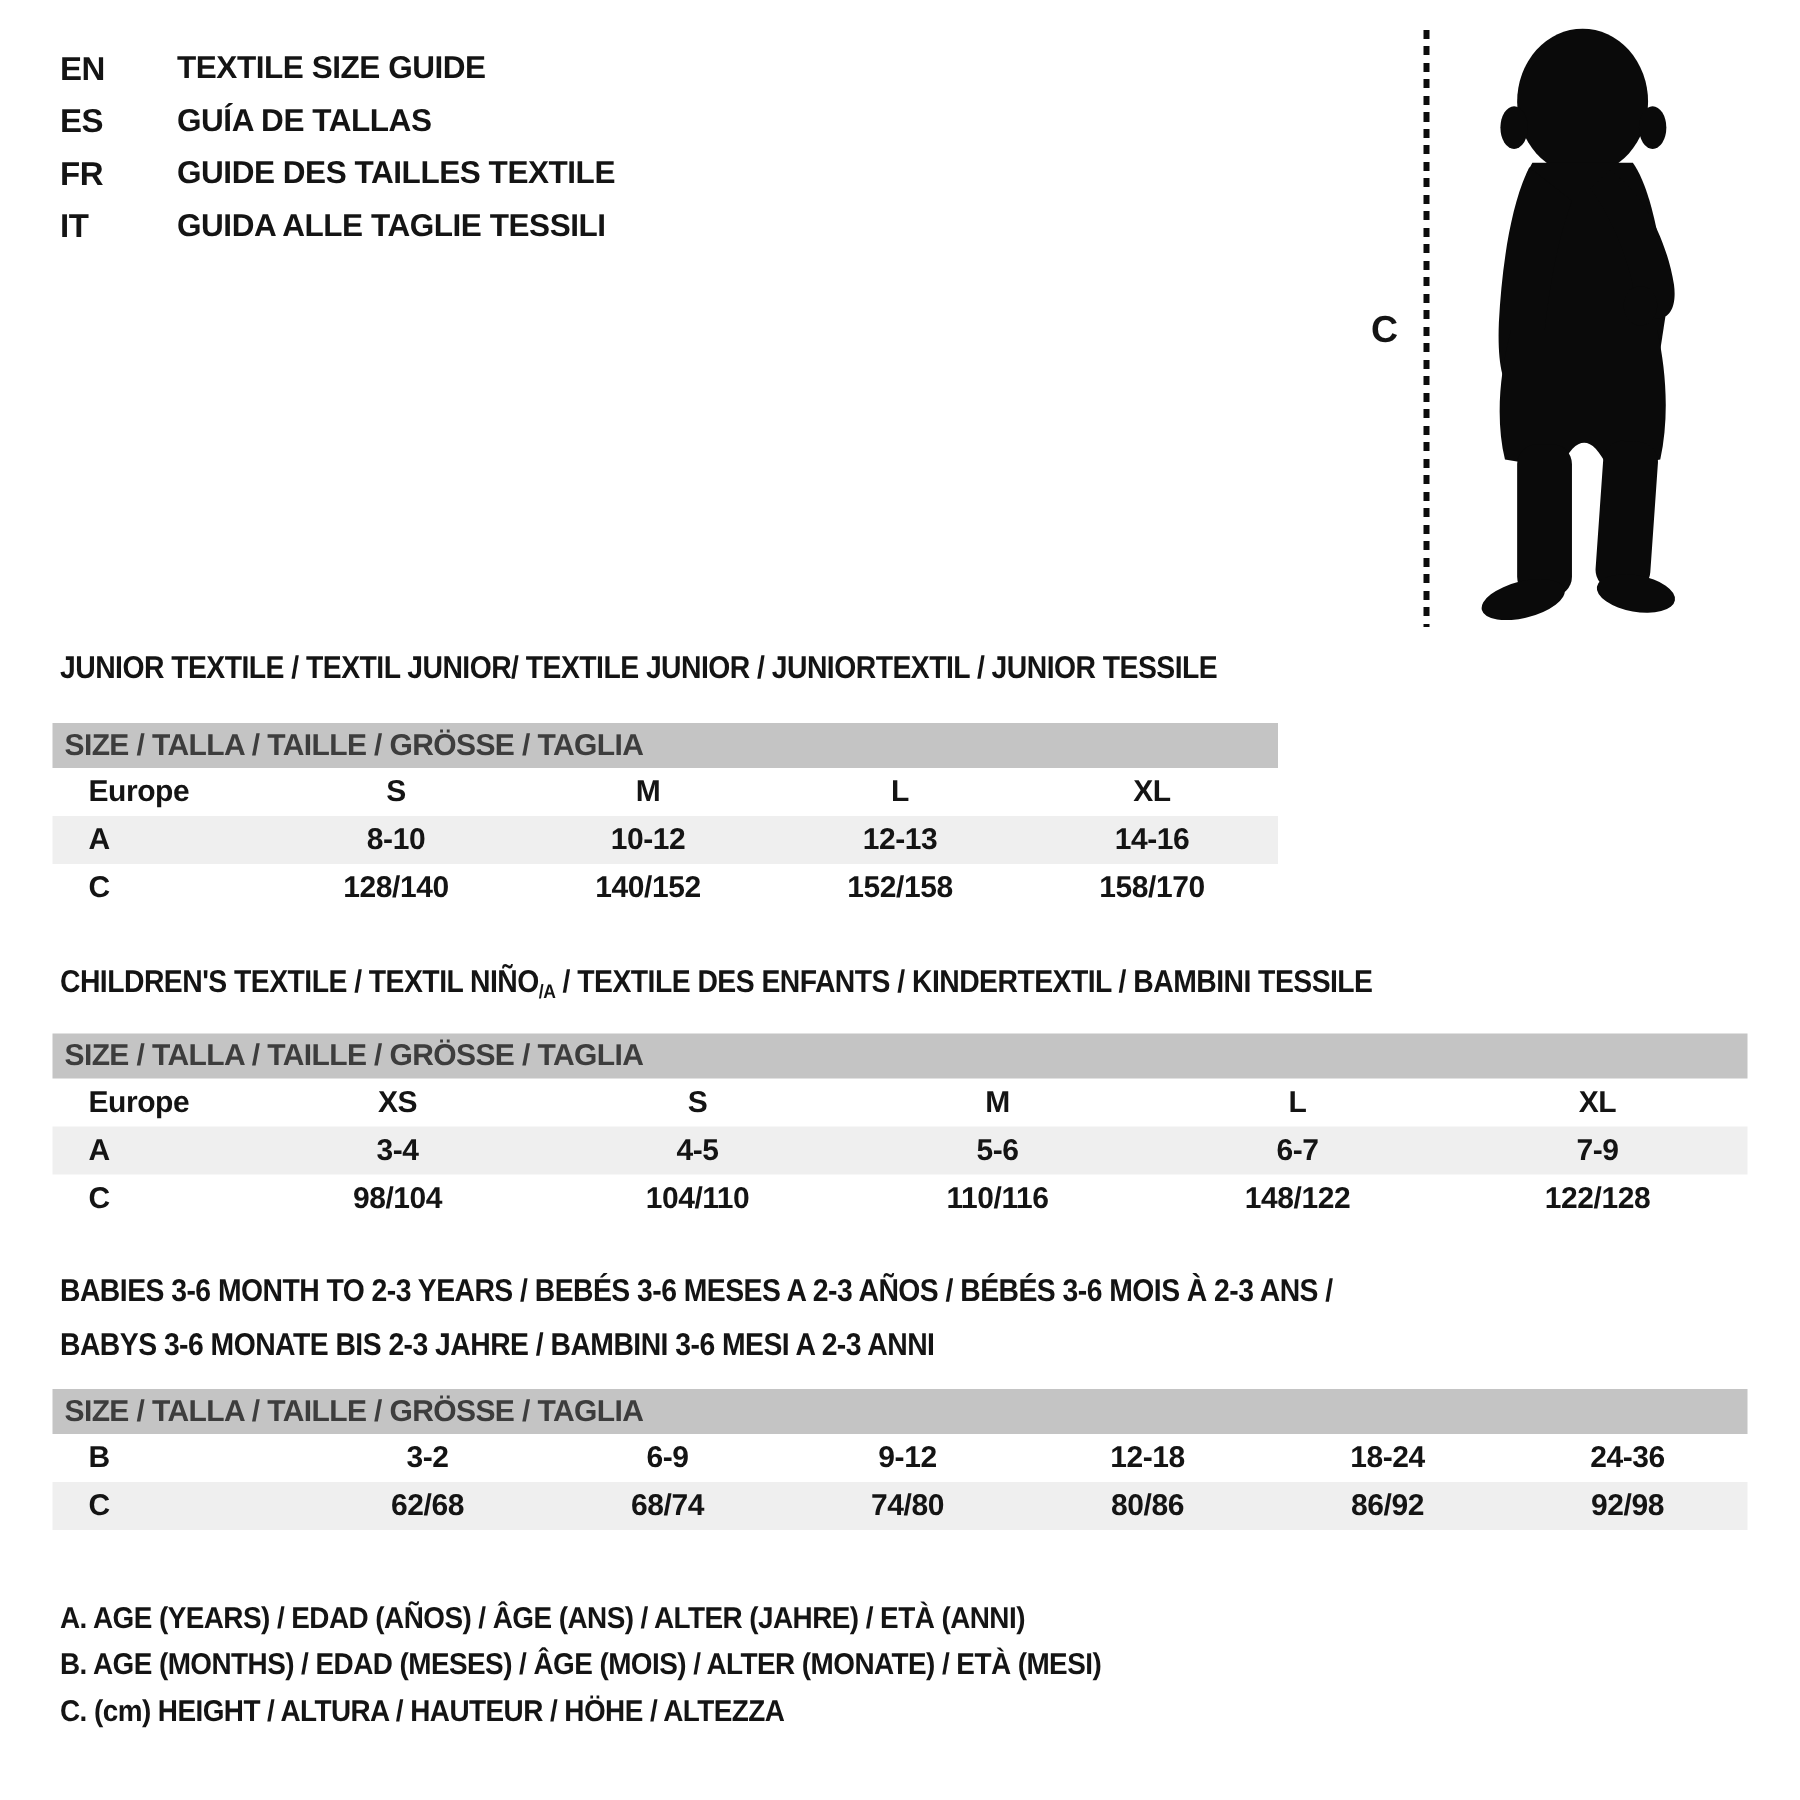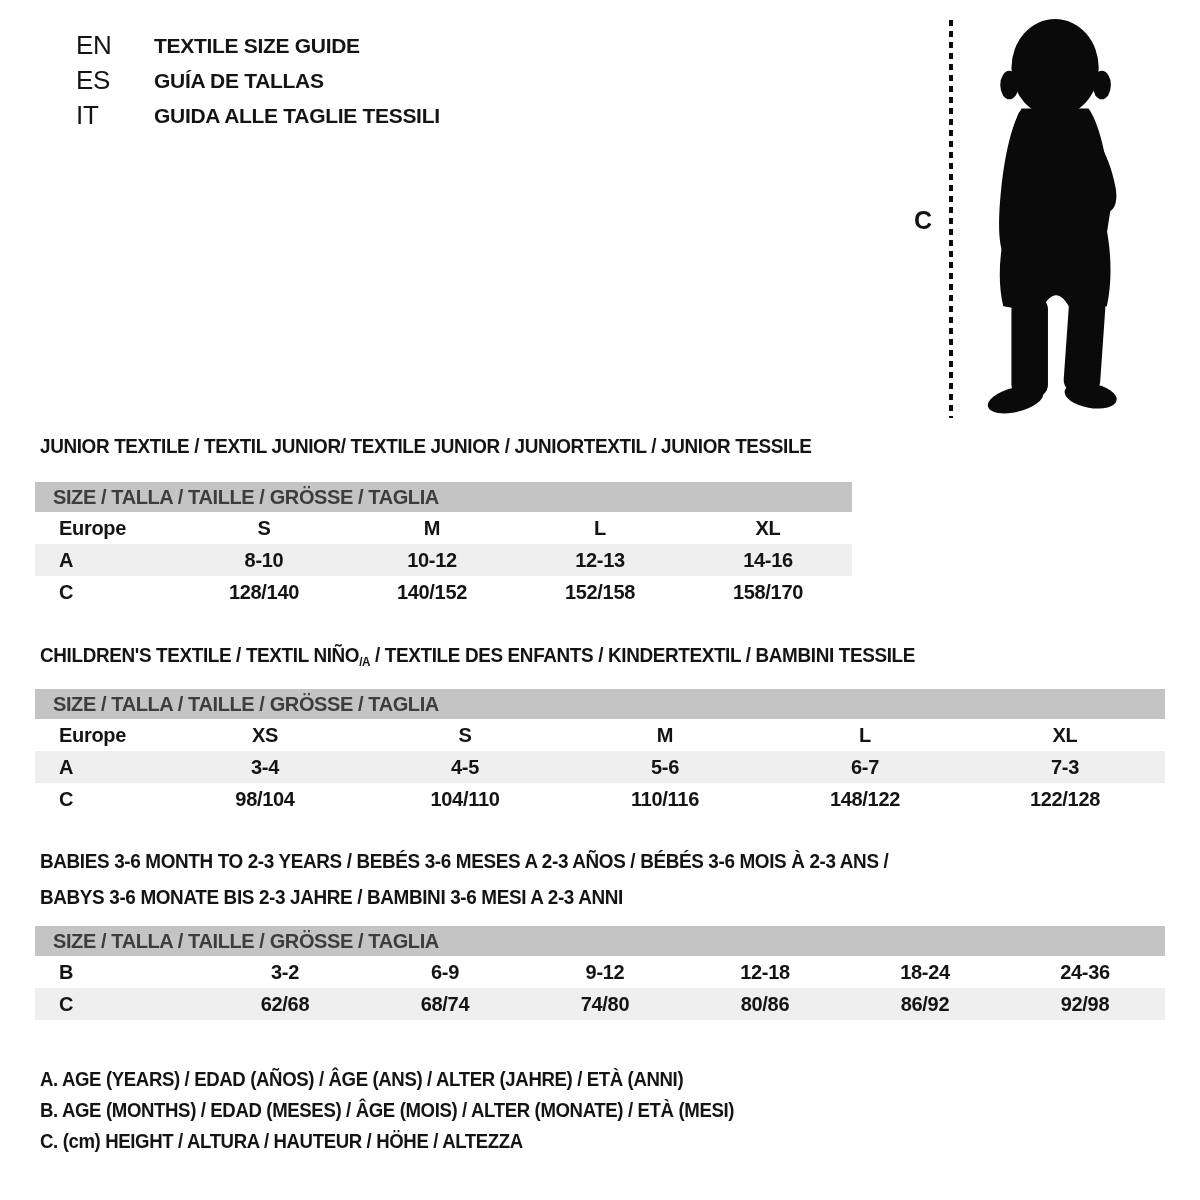"EN" .lang-code { font-size: 26px -> 22px; font-weight: 400 -> 700; margin-left: 36px -> none }
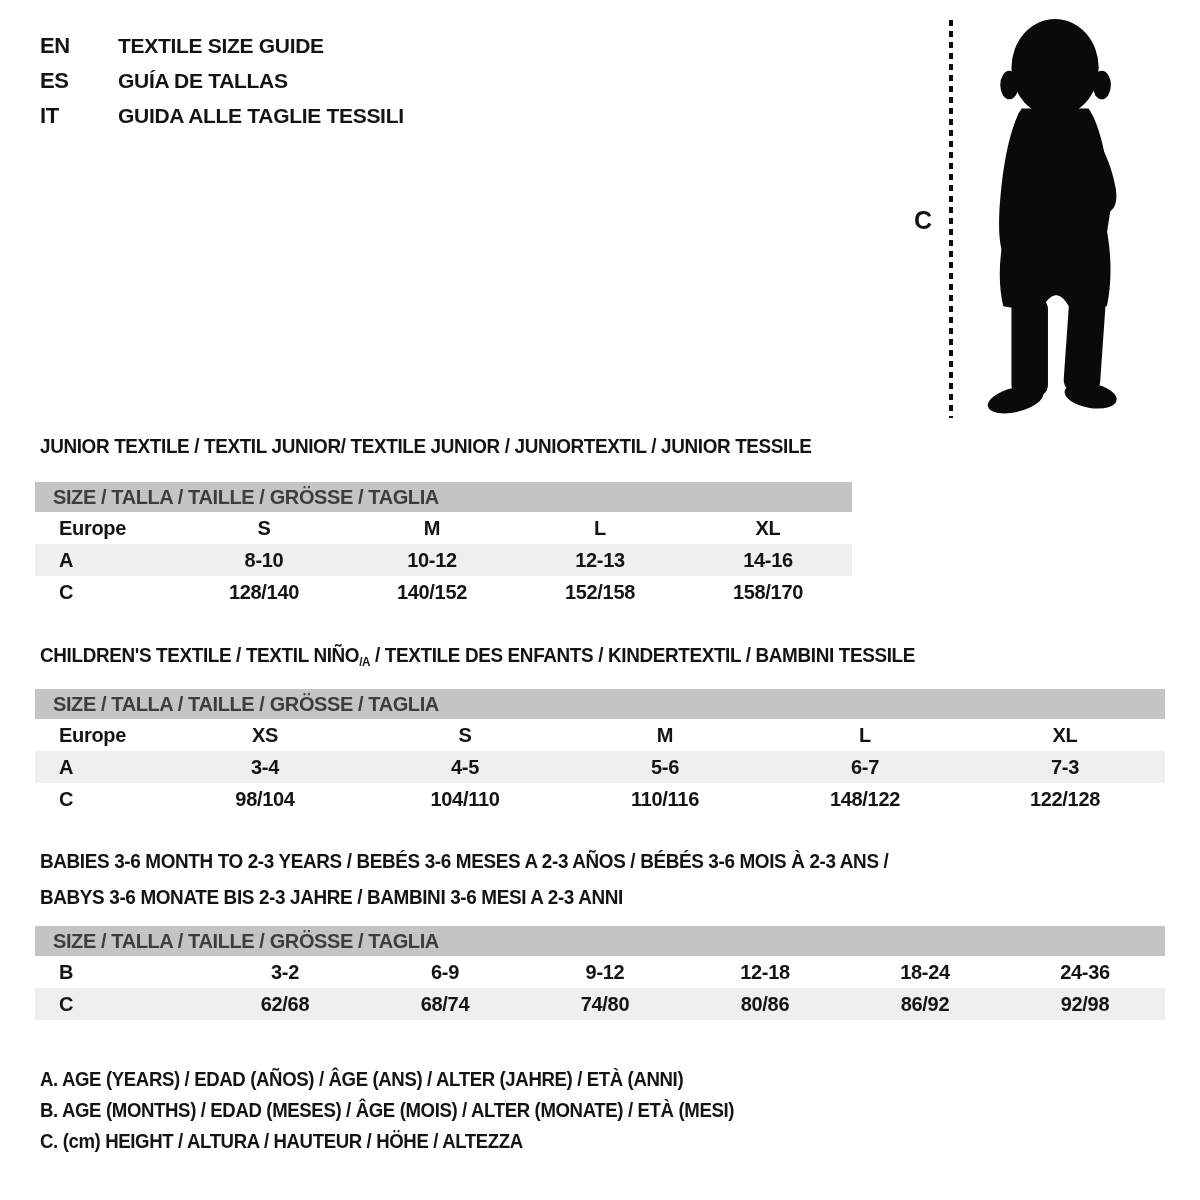"FR" div.lang-row { html: none -> <div> <span>FR</span> <span>GUIDE DES TAILLES TEXTILE</span> </div> }
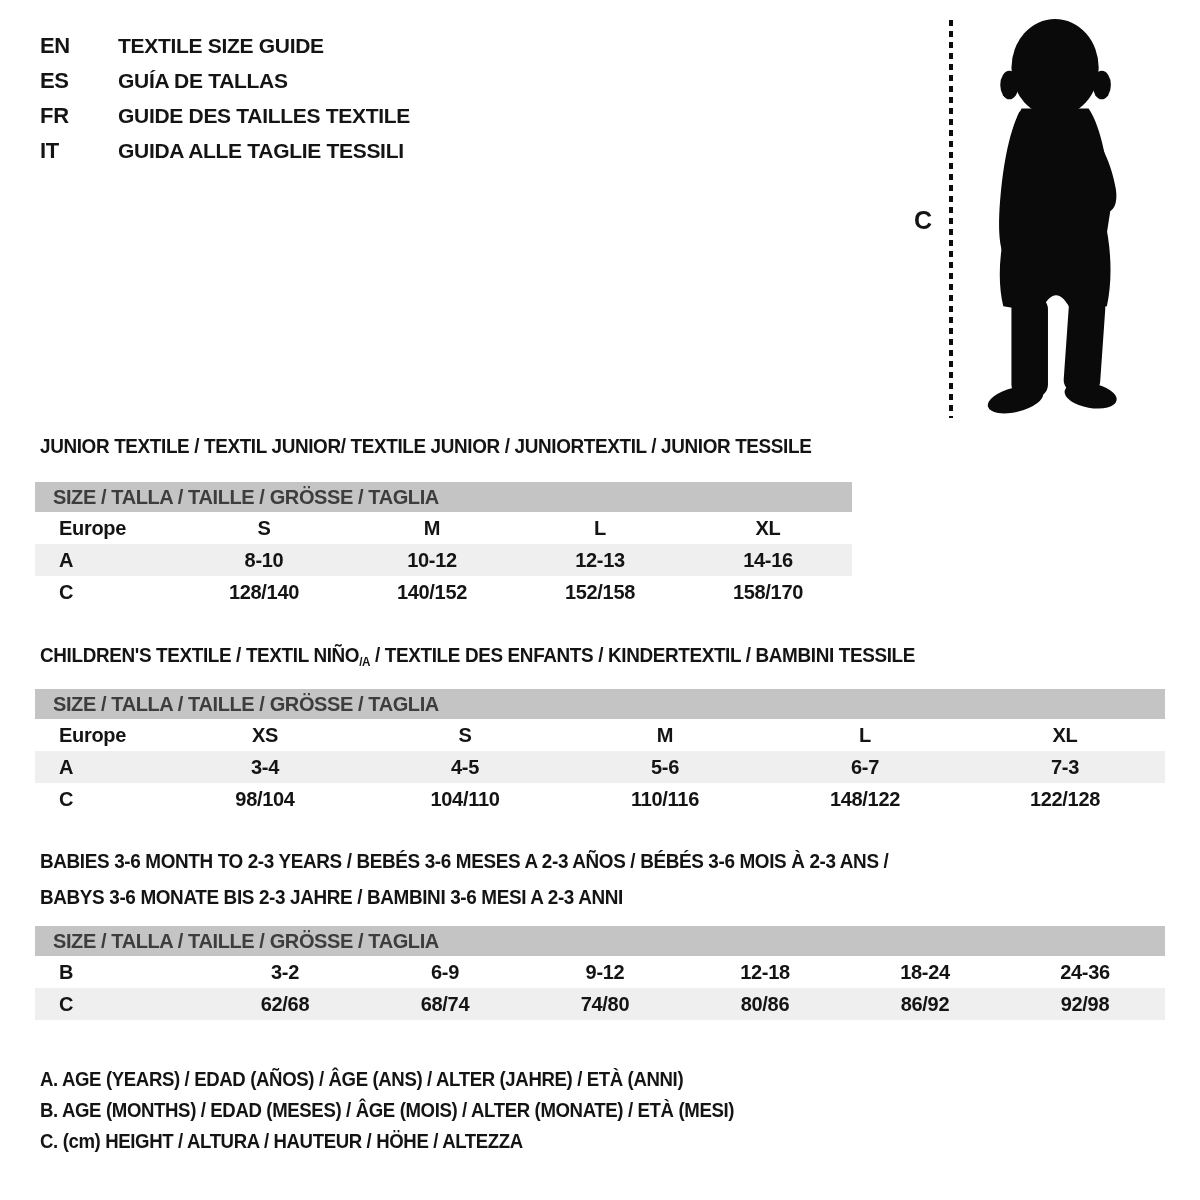"SIZE / TALLA / TAILLE" .tbl-head { padding-left: 18px -> 8px }
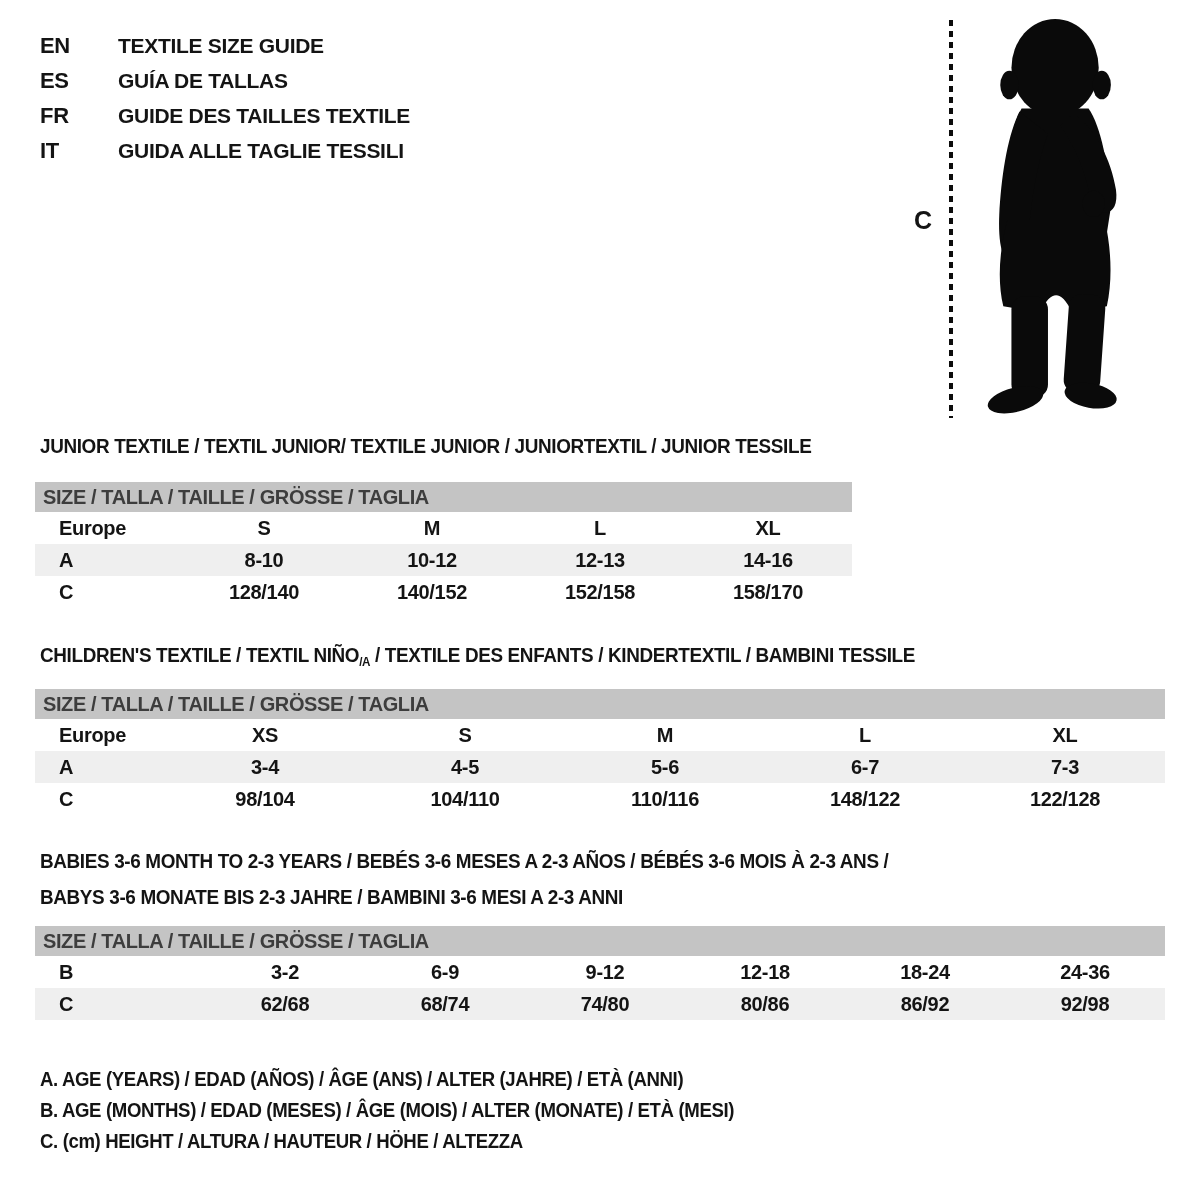"7-3" span.td { text: 7-3 -> 7-9 }
